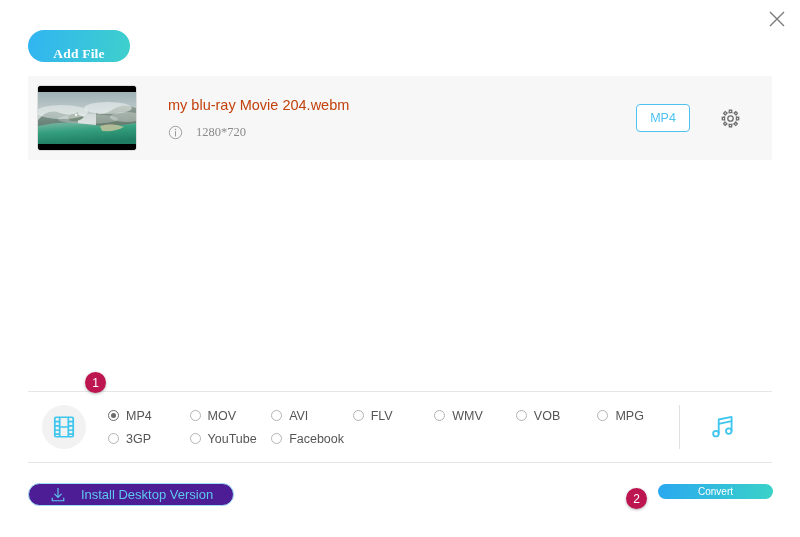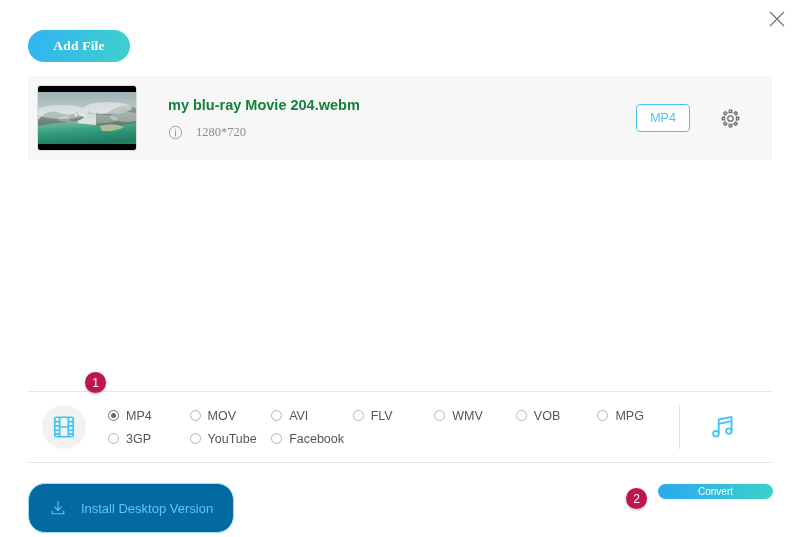"Add File" .add-file-btn { align-items: center -> flex-end }
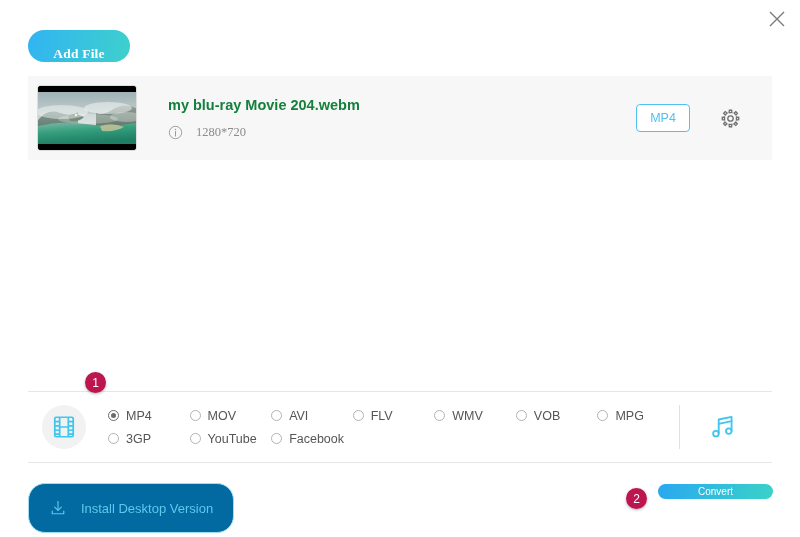"my blu-ray Movie 204.webm" .file-name { color: #15803d -> #c2410c; font-weight: bold -> none }
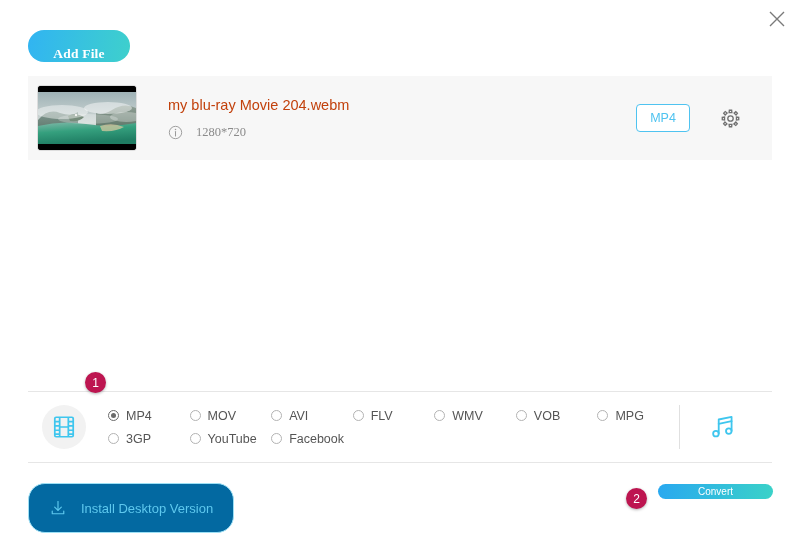"Install Desktop Version" .install-btn { background: #0369a1 -> #4c1d95; height: 50px -> 23px }
